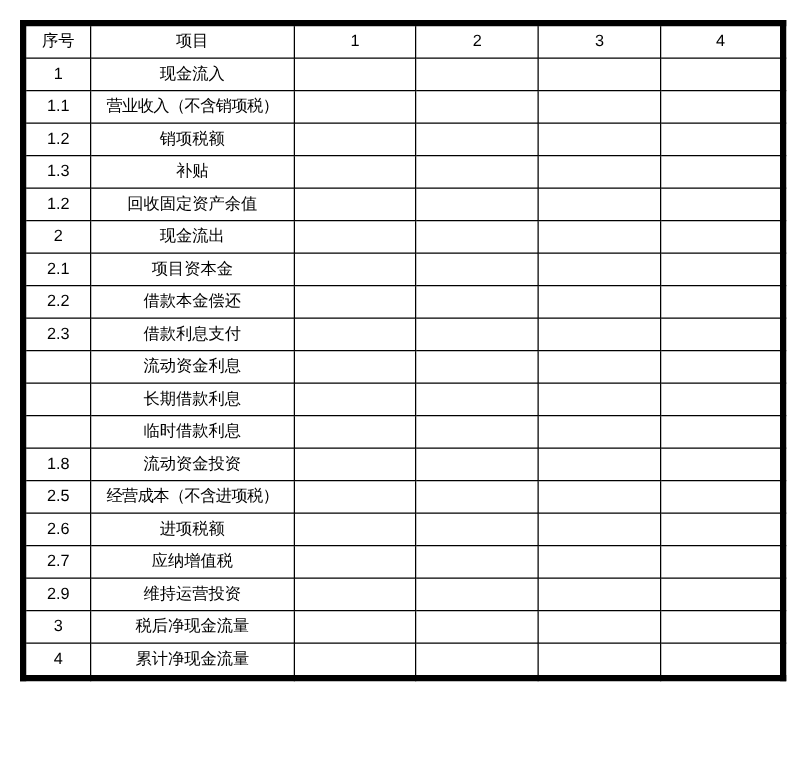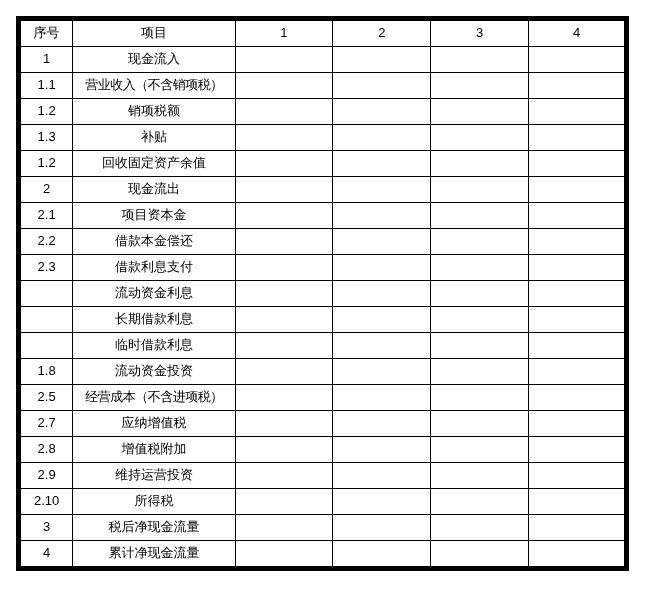"2.6" tr { html: none -> <tr> <td>2.6</td> <td>进项税额</td> <td></td> <td></td> <td></td> <td></td> </tr> }
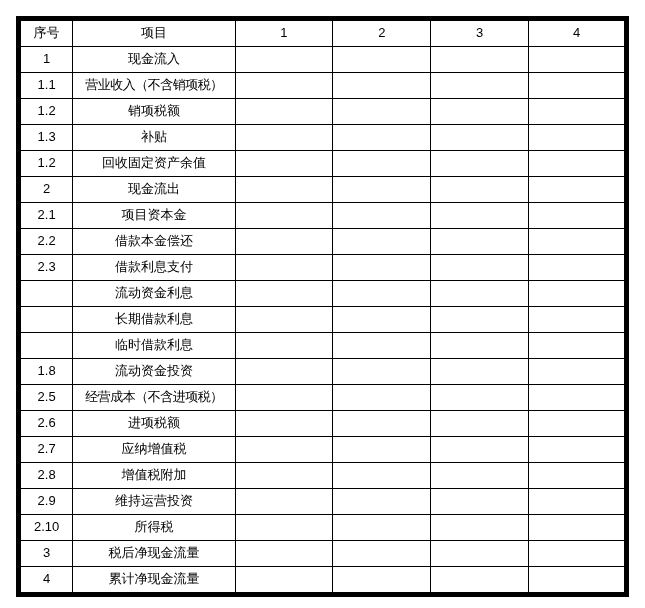"2.8" tr { html: <tr> <td>2.8</td> <td>增值税附加</td> <td></td> <td></td> <td></td> <td></td> </tr> -> none }
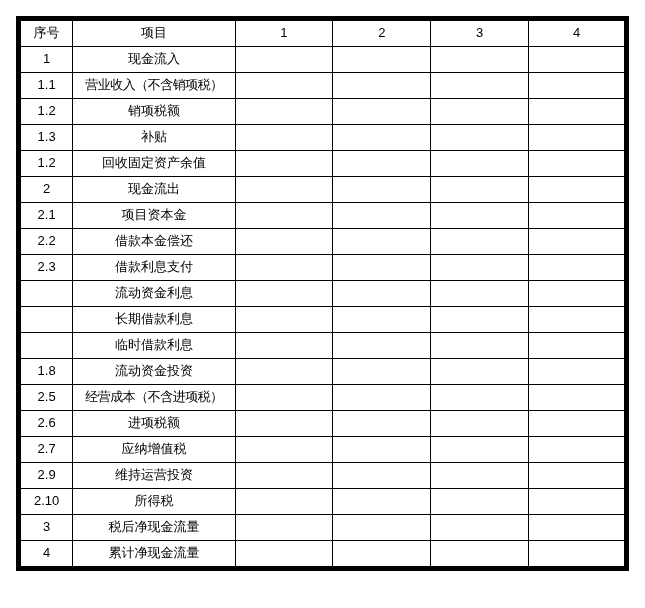"2.10" tr { html: <tr> <td>2.10</td> <td>所得税</td> <td></td> <td></td> <td></td> <td></td> </tr> -> none }
